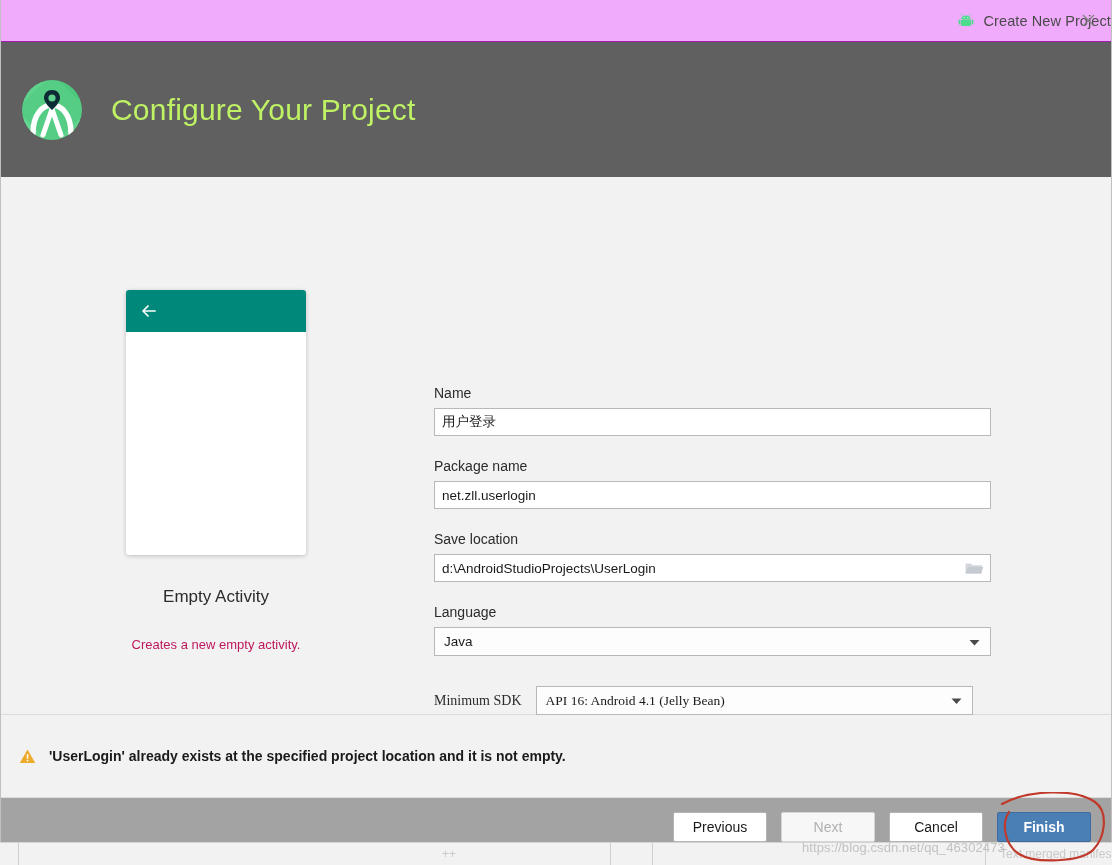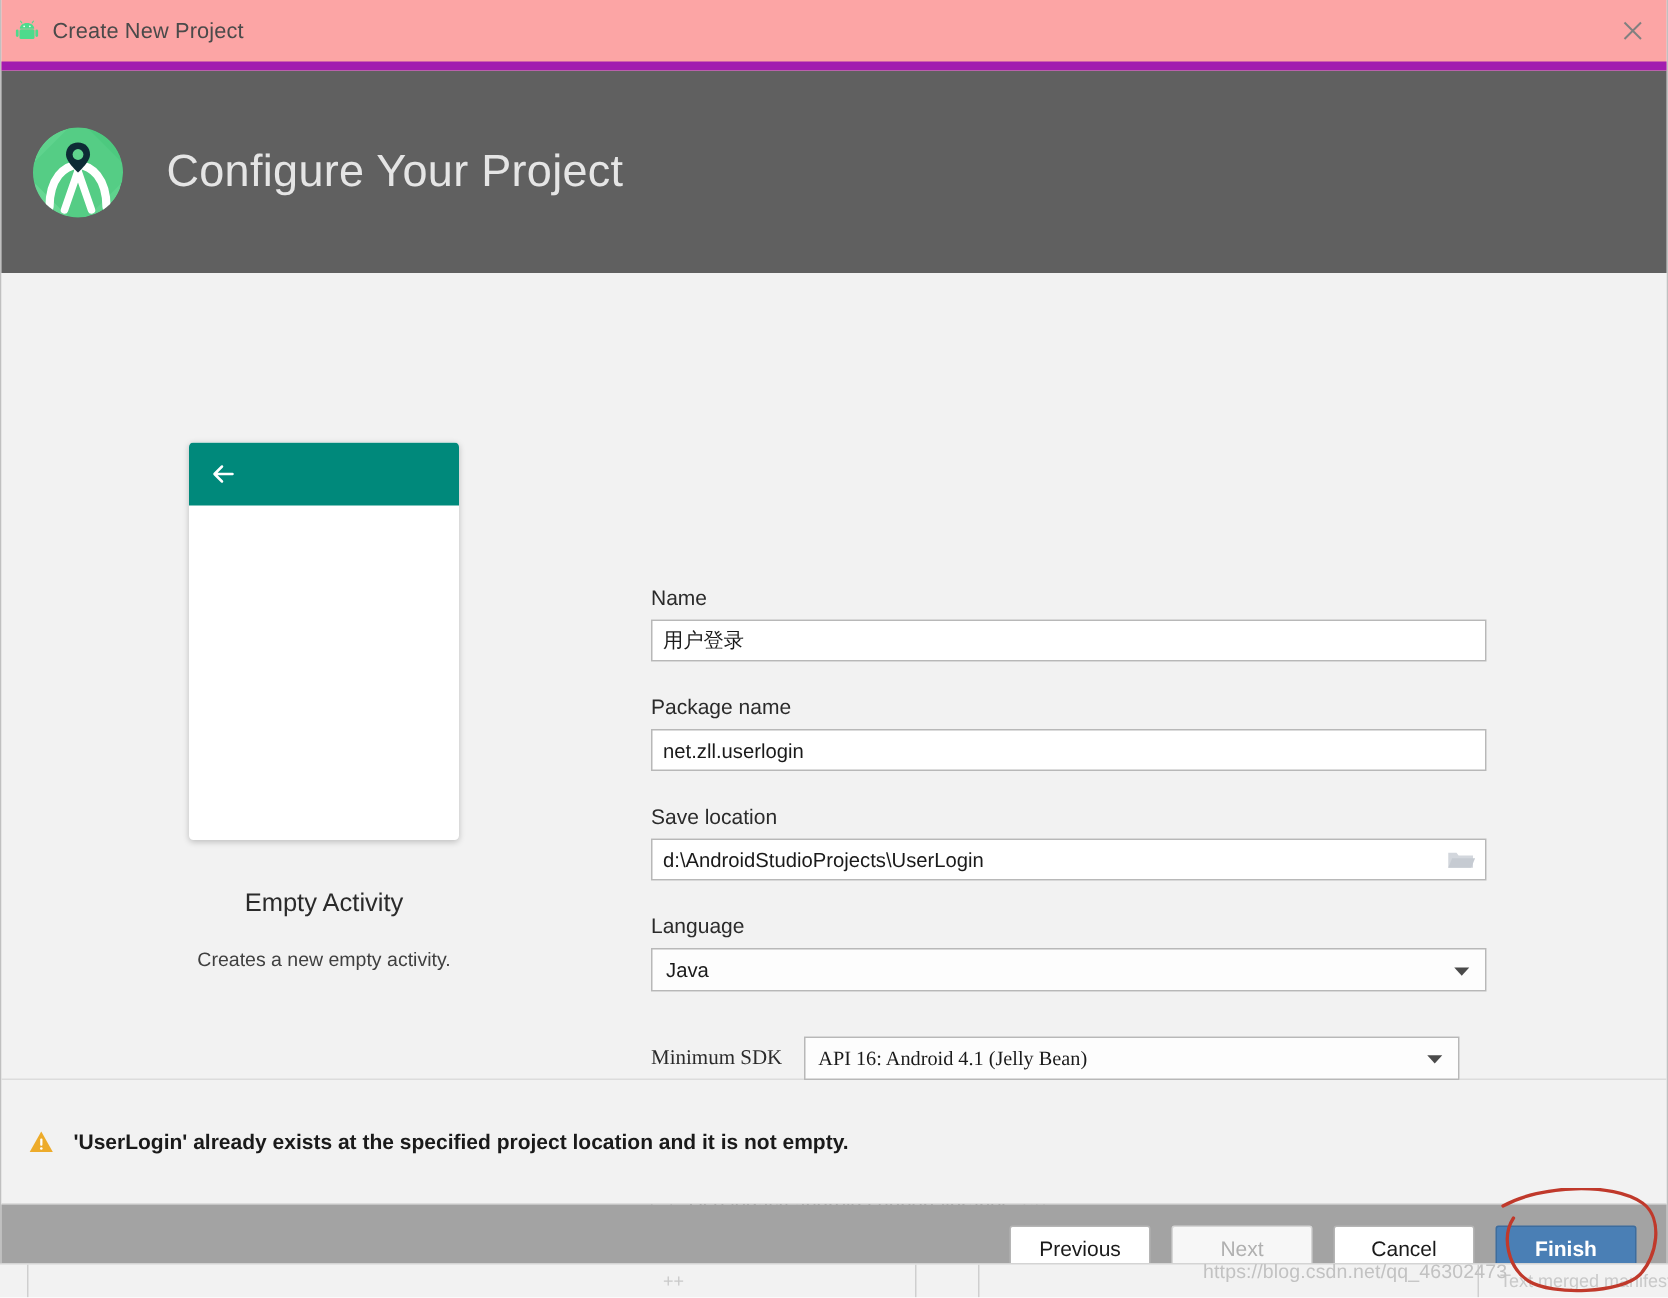"Create New Project" .titlebar { background: #fca5a5 -> #f0abfc; border-bottom: 6px solid #a21caf -> 1px solid #a21caf; justify-content: none -> flex-end }
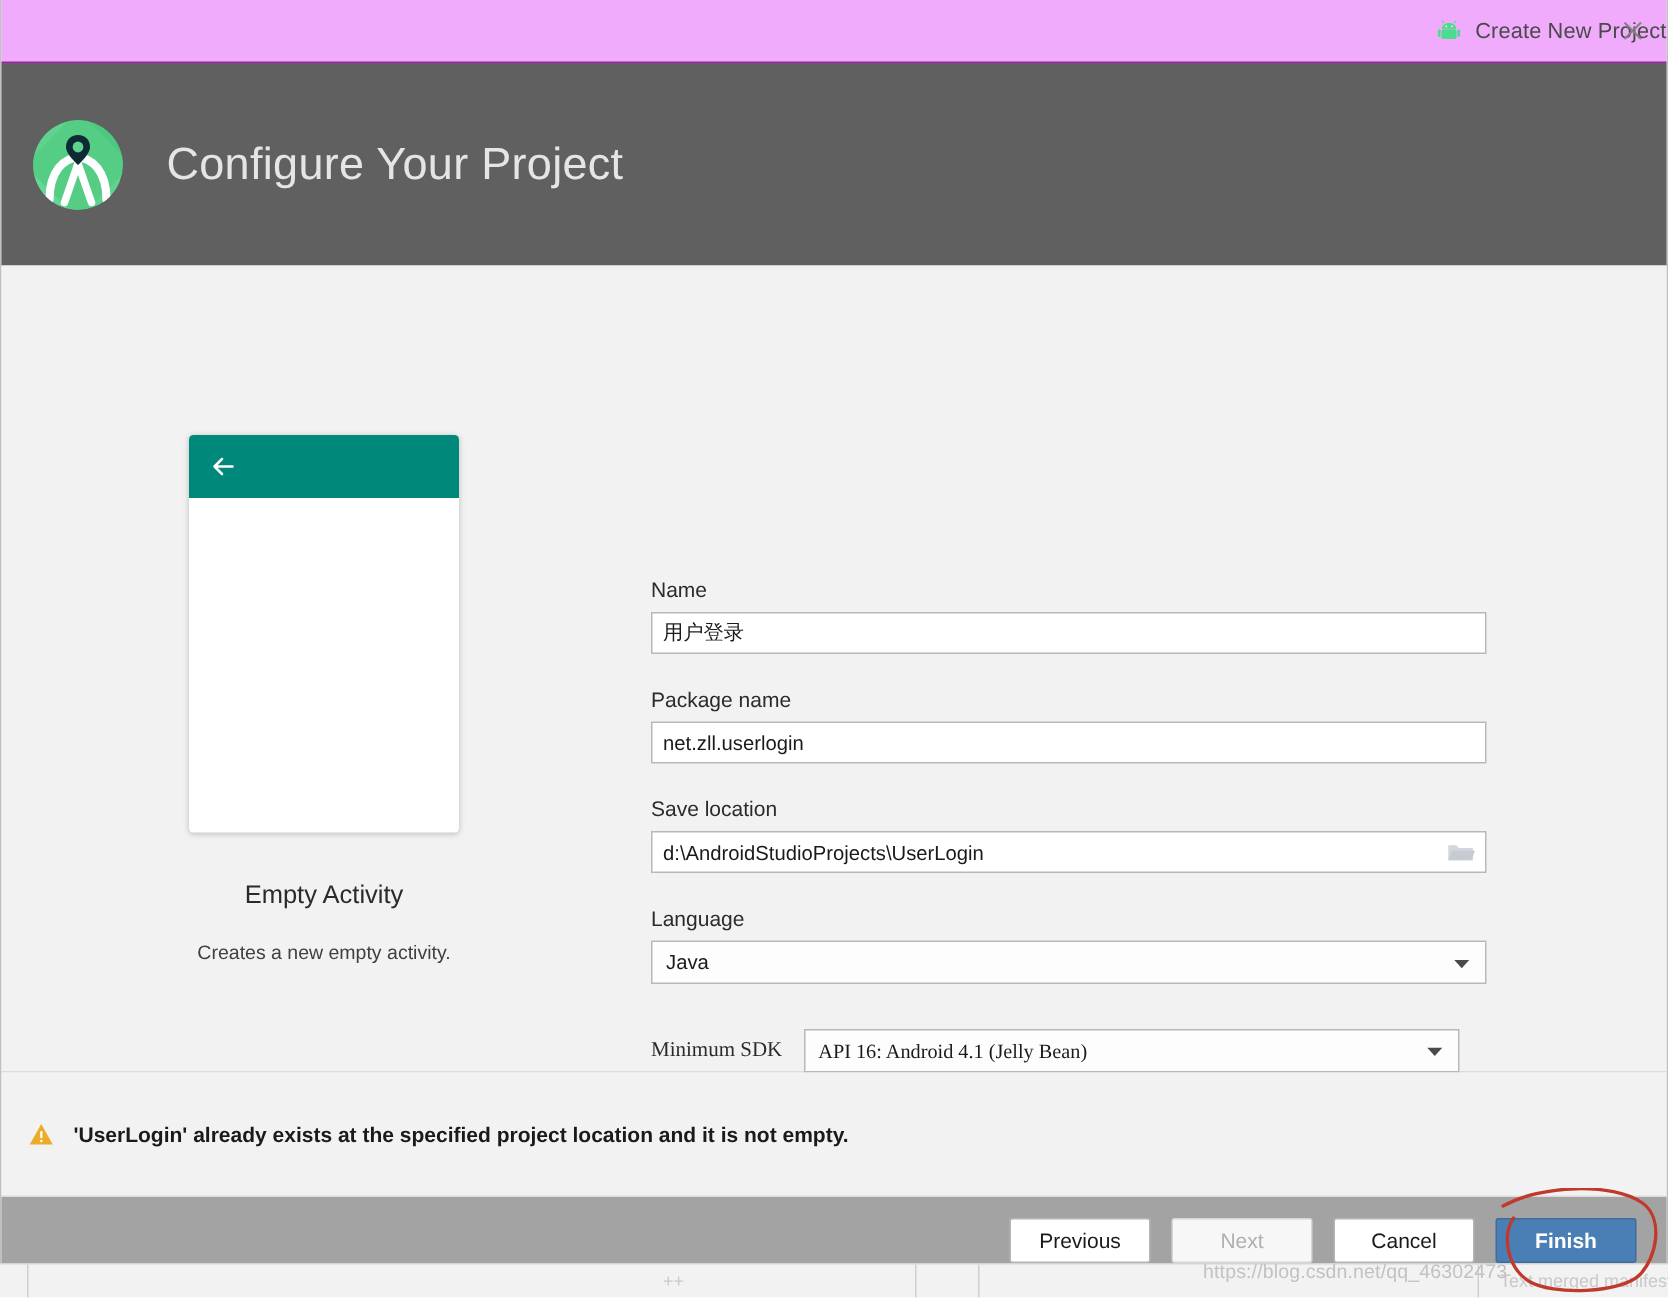"Configure Your Project" .banner-title { color: #e5e5e5 -> #bef264 }
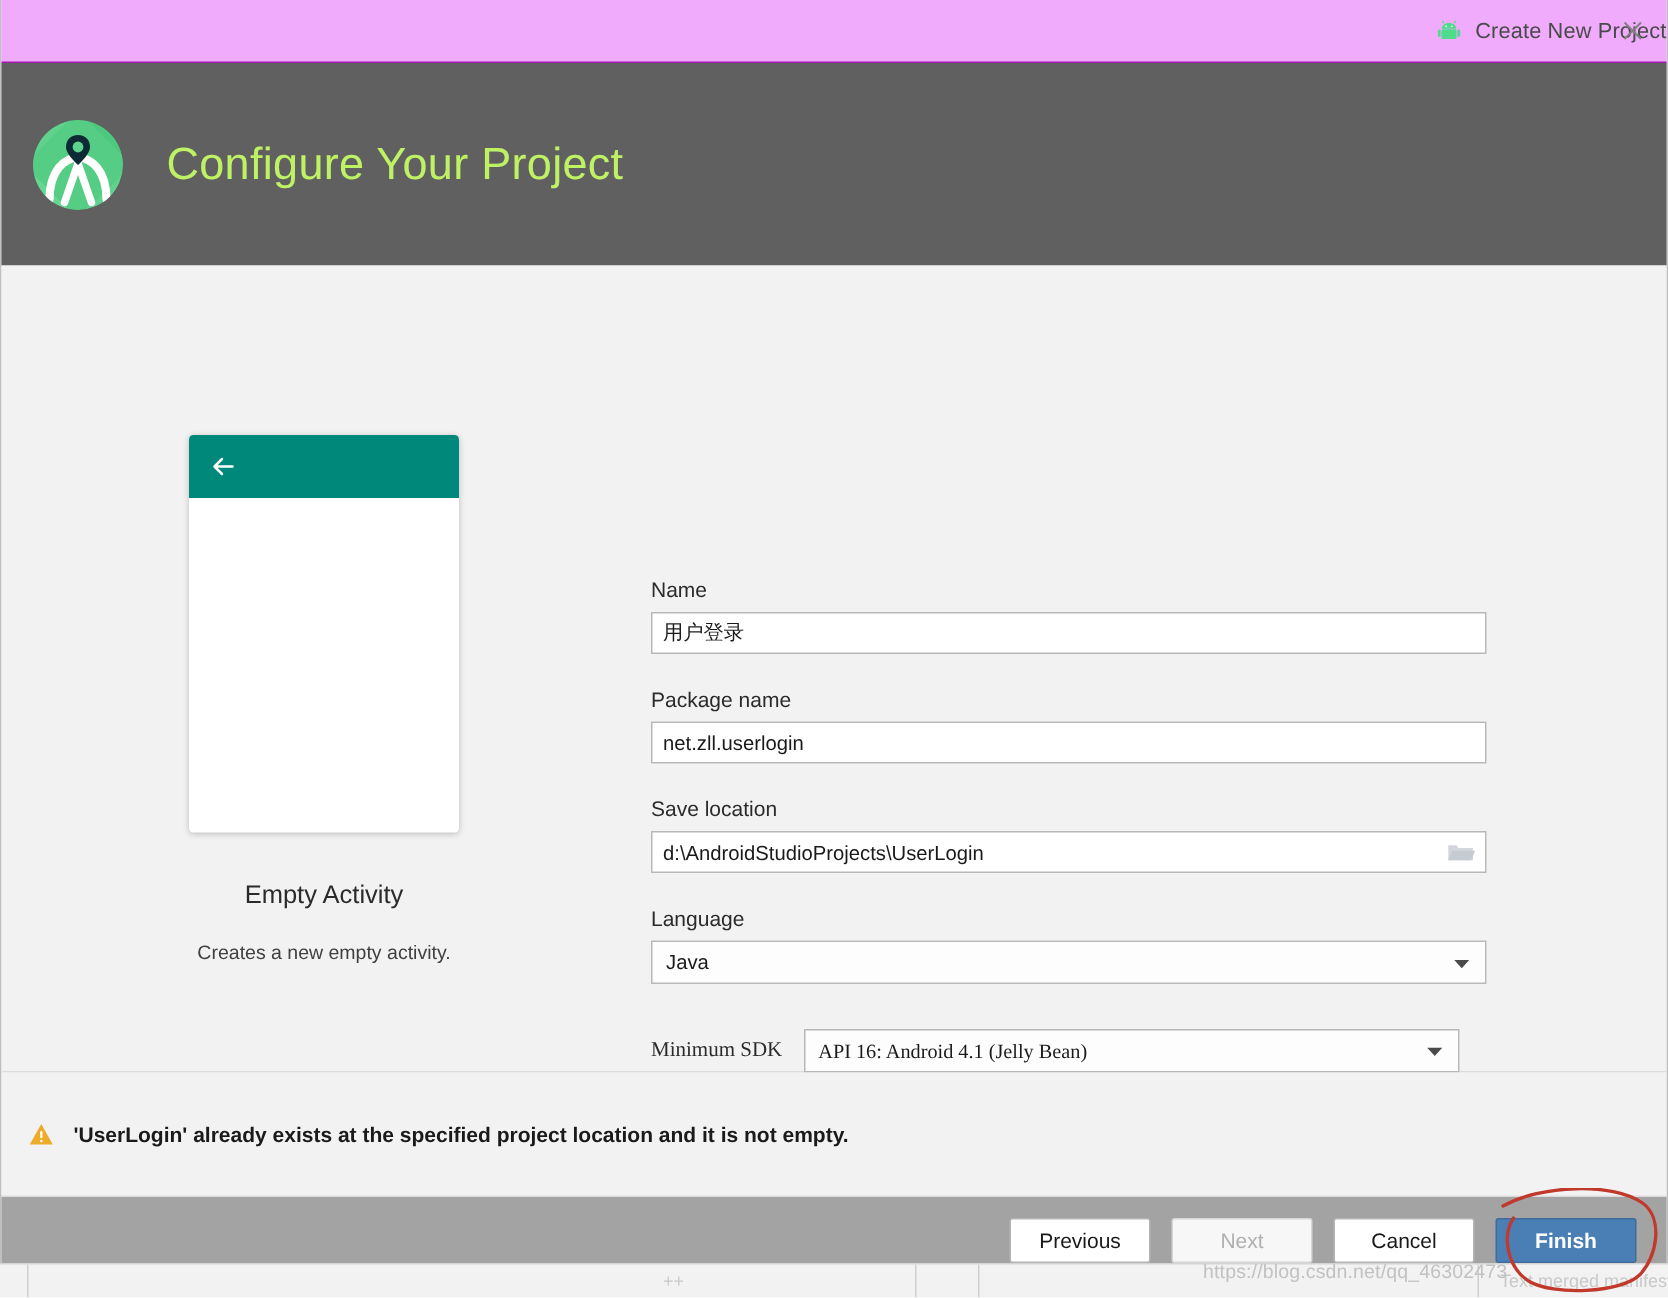"Creates a new empty activity." .preview-desc { color: #404040 -> #be185d; margin-top: 20px -> 30px }
